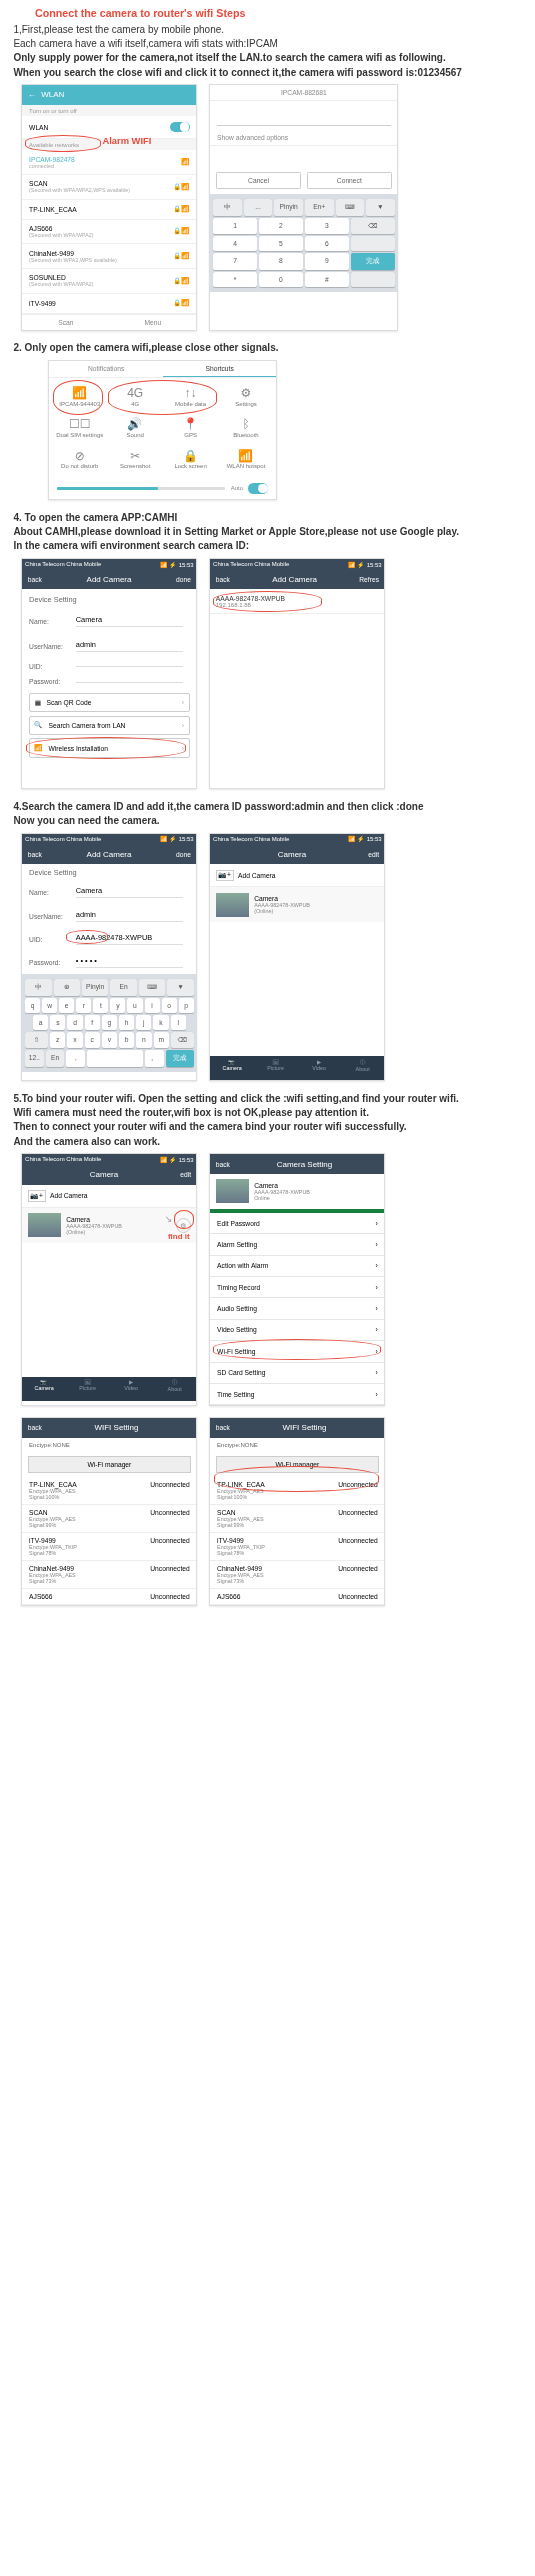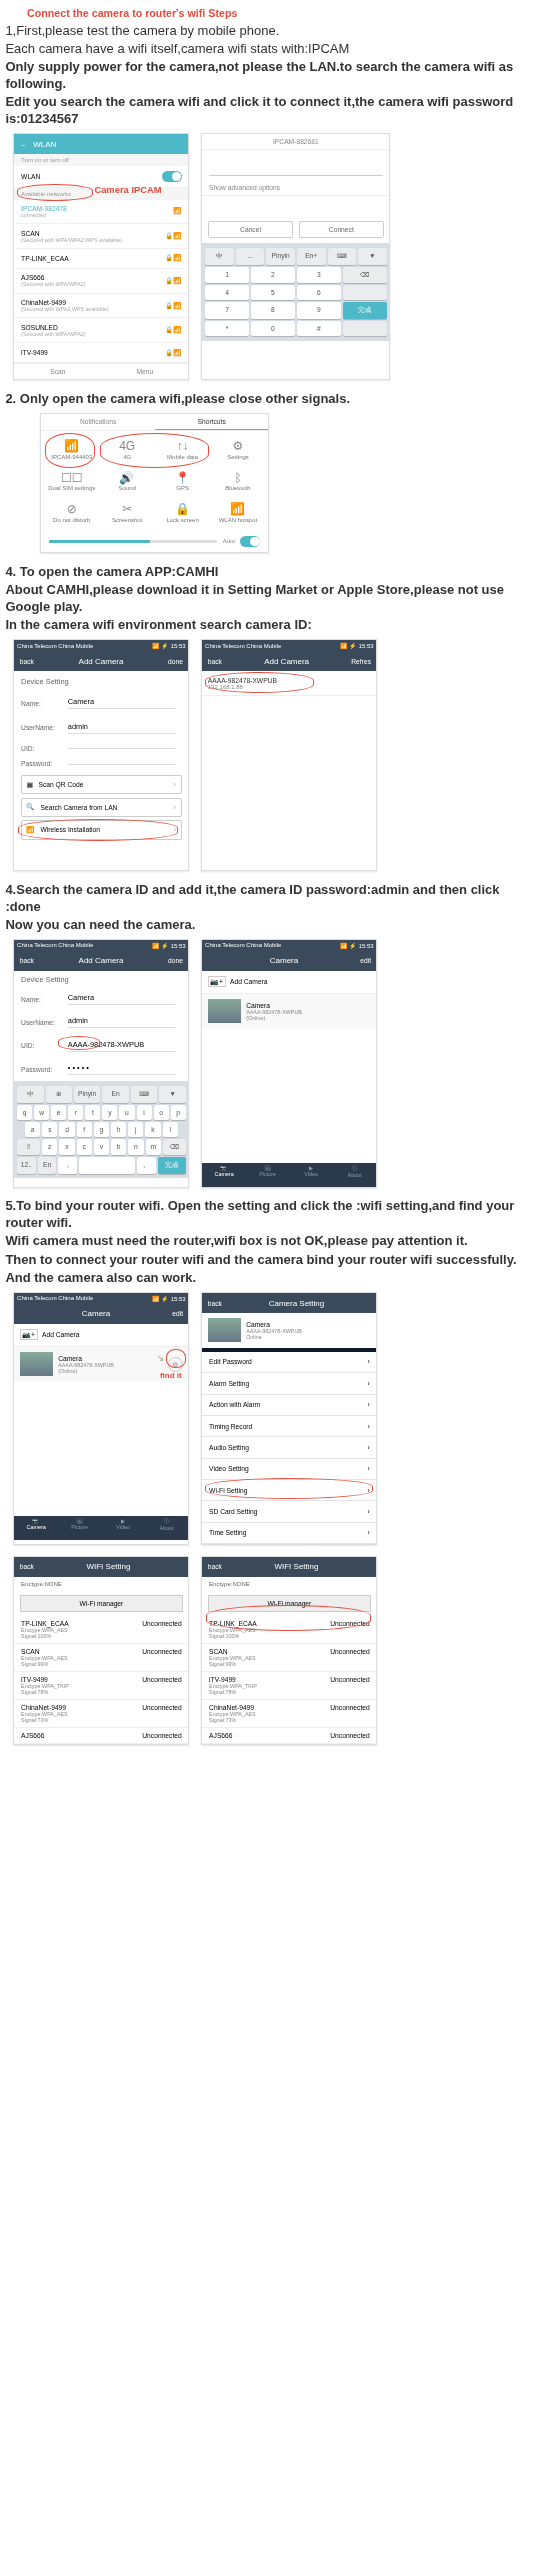"Connect the camera to router's" .page { padding: 4px 0 -> 4px 8px }
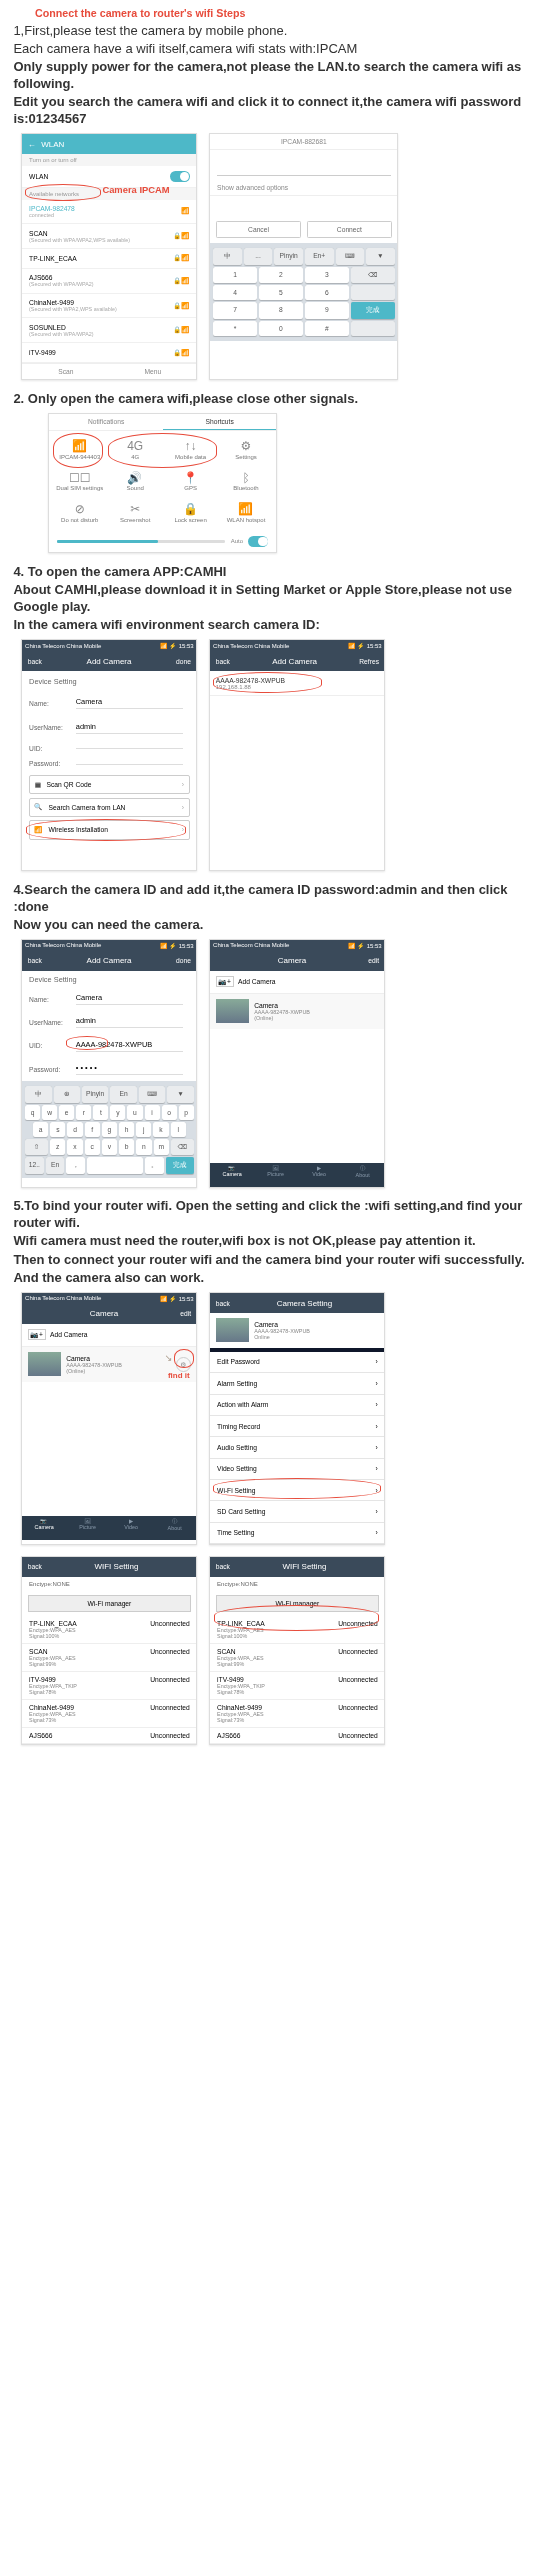"1,First,please test the camera by" .step { font-size: 13px -> 10px }
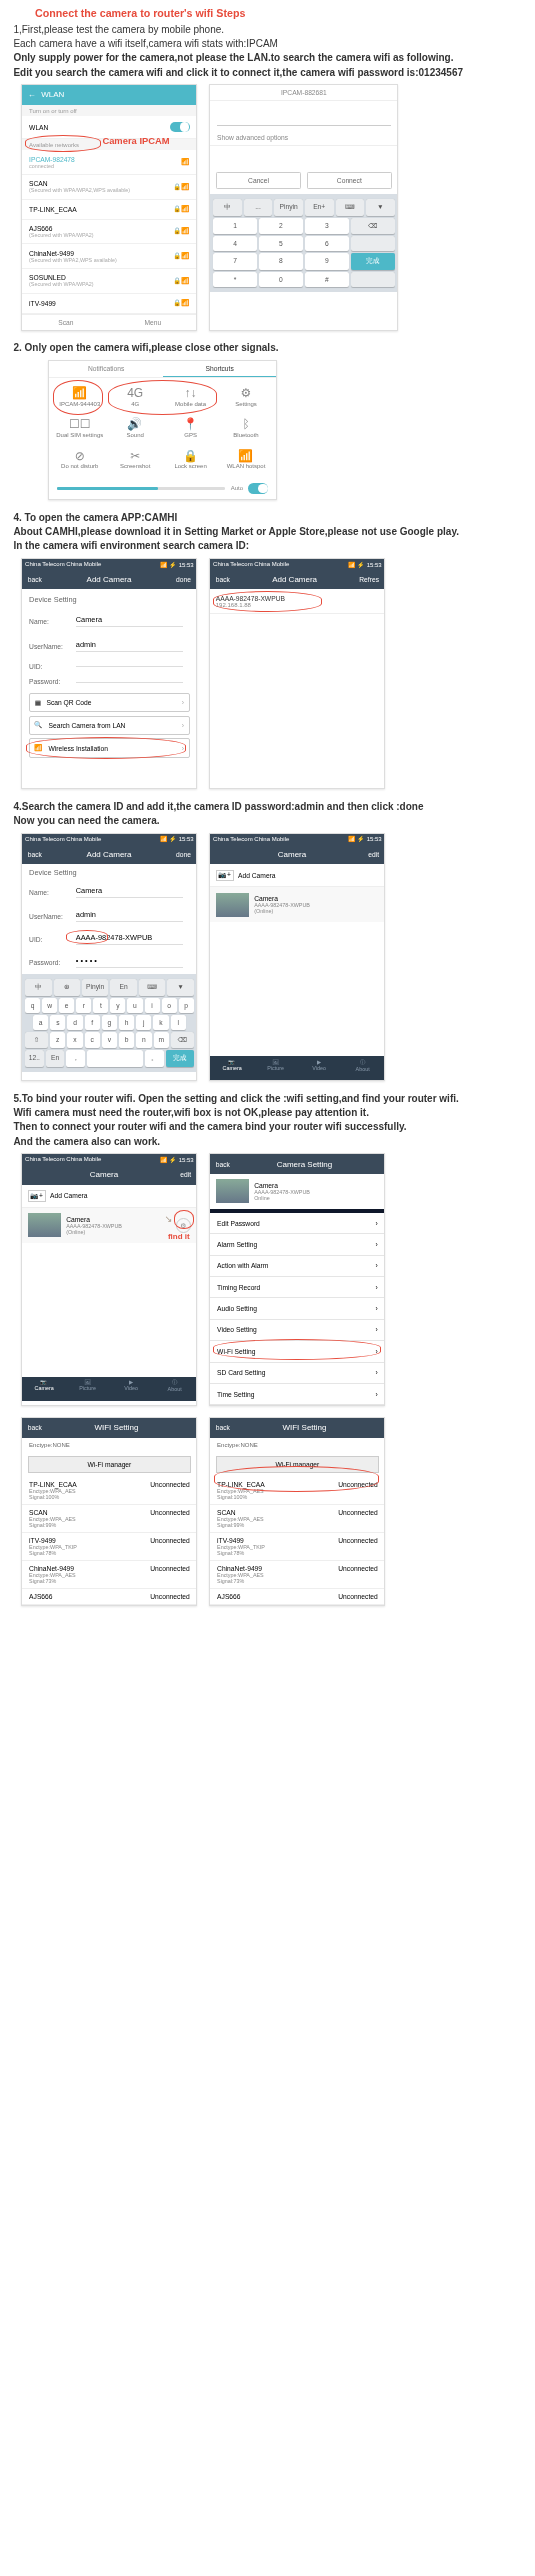"Only supply power for the" div.step { text: please -> itself }
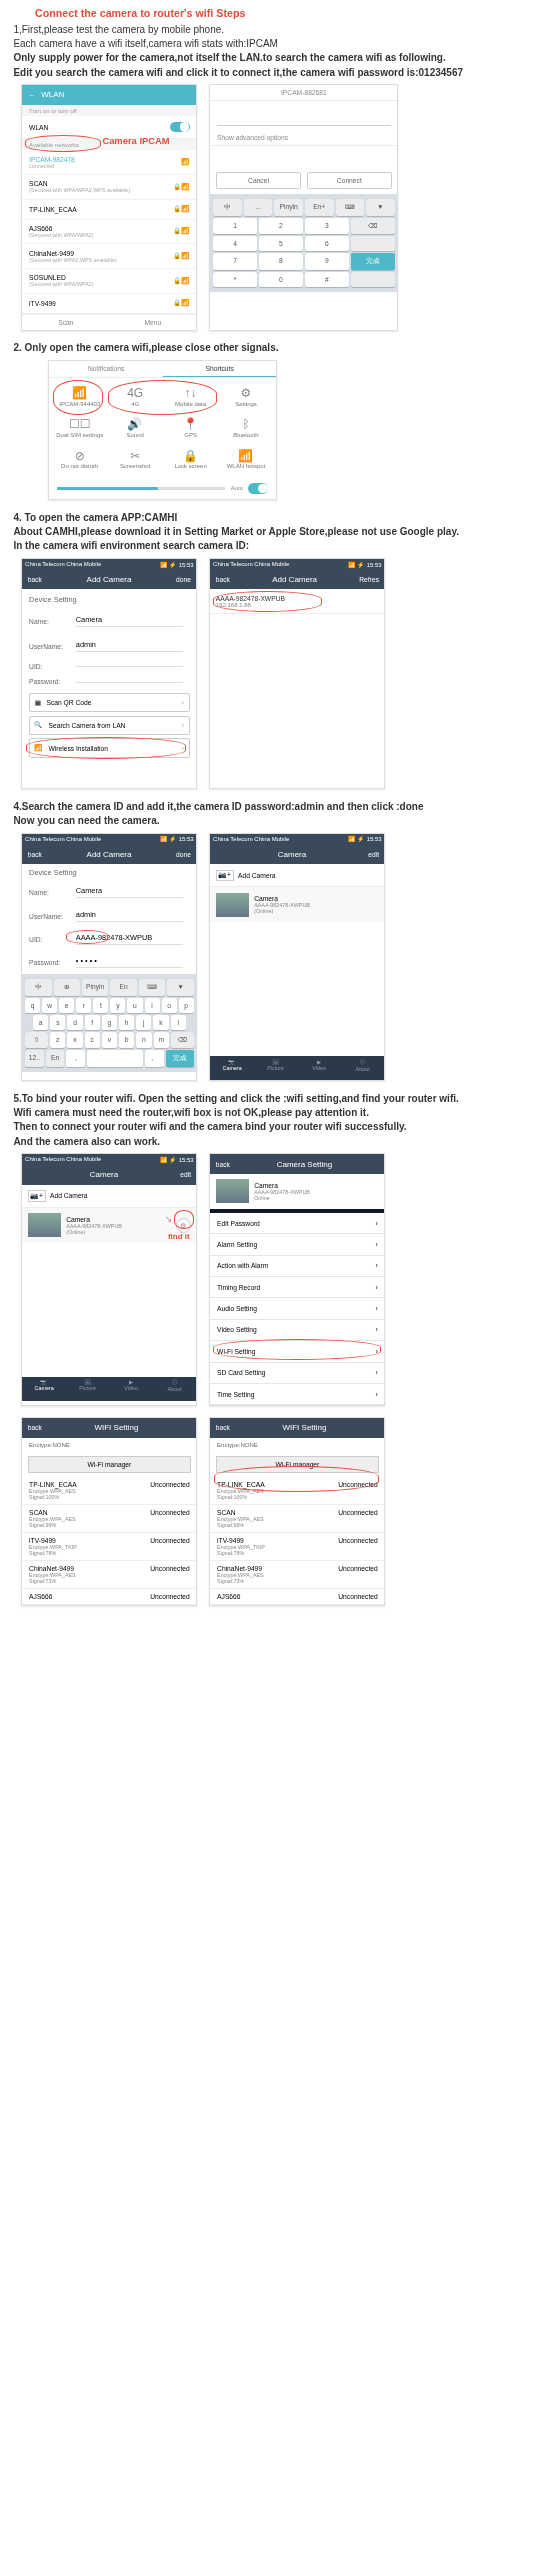"Edit you search the camera" div.step { text: Edit you search the camera -> When you search the close }
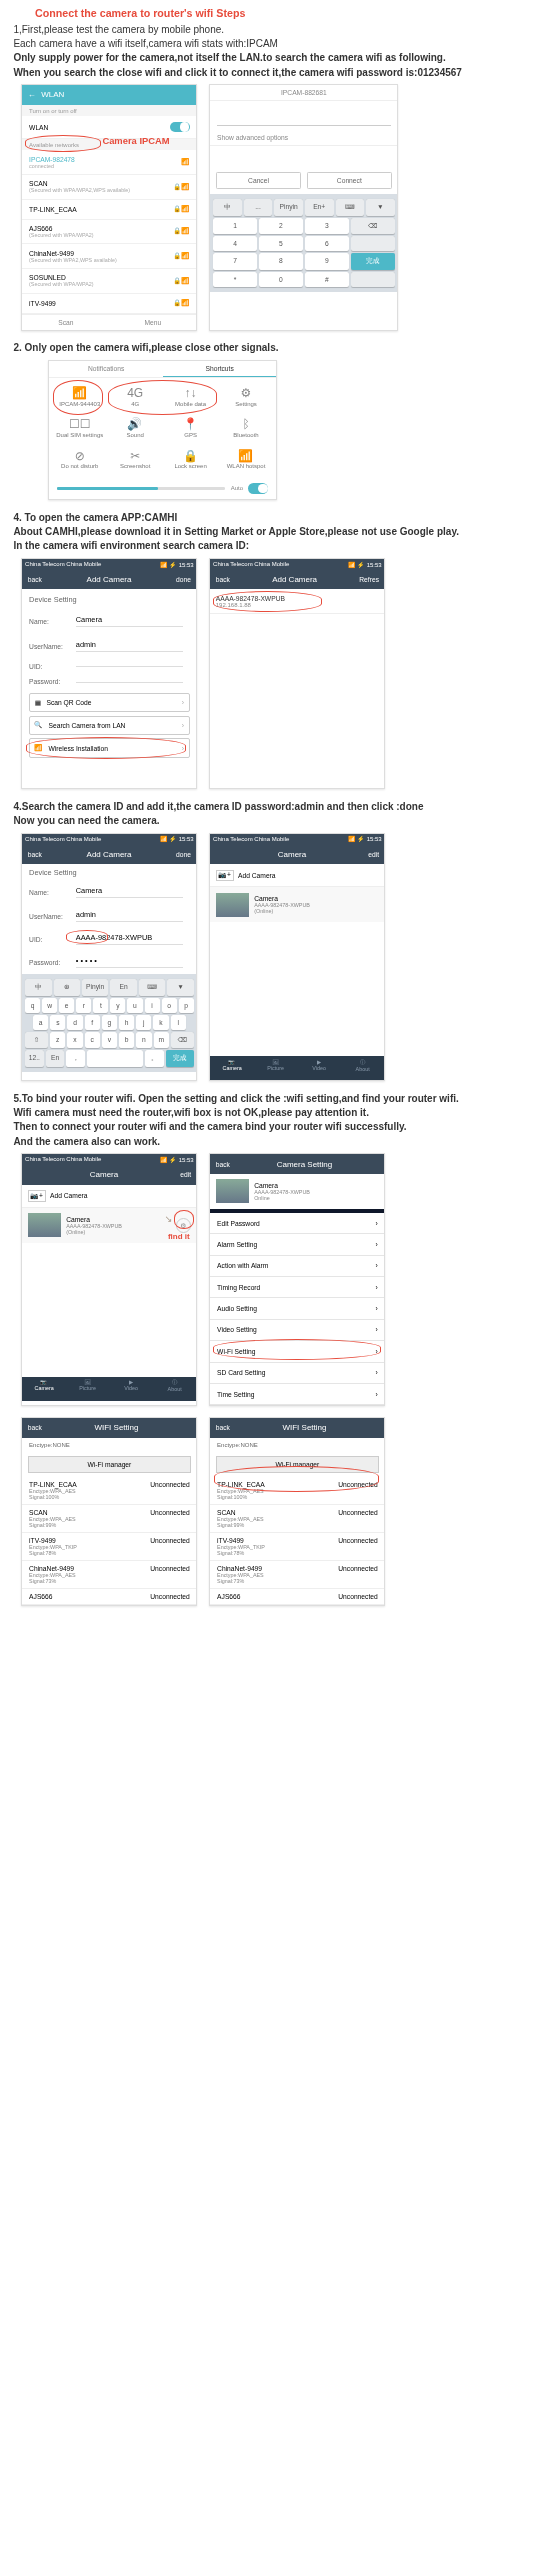"Camera IPCAM" div.red-text { text: Camera IPCAM -> Alarm WIFI }
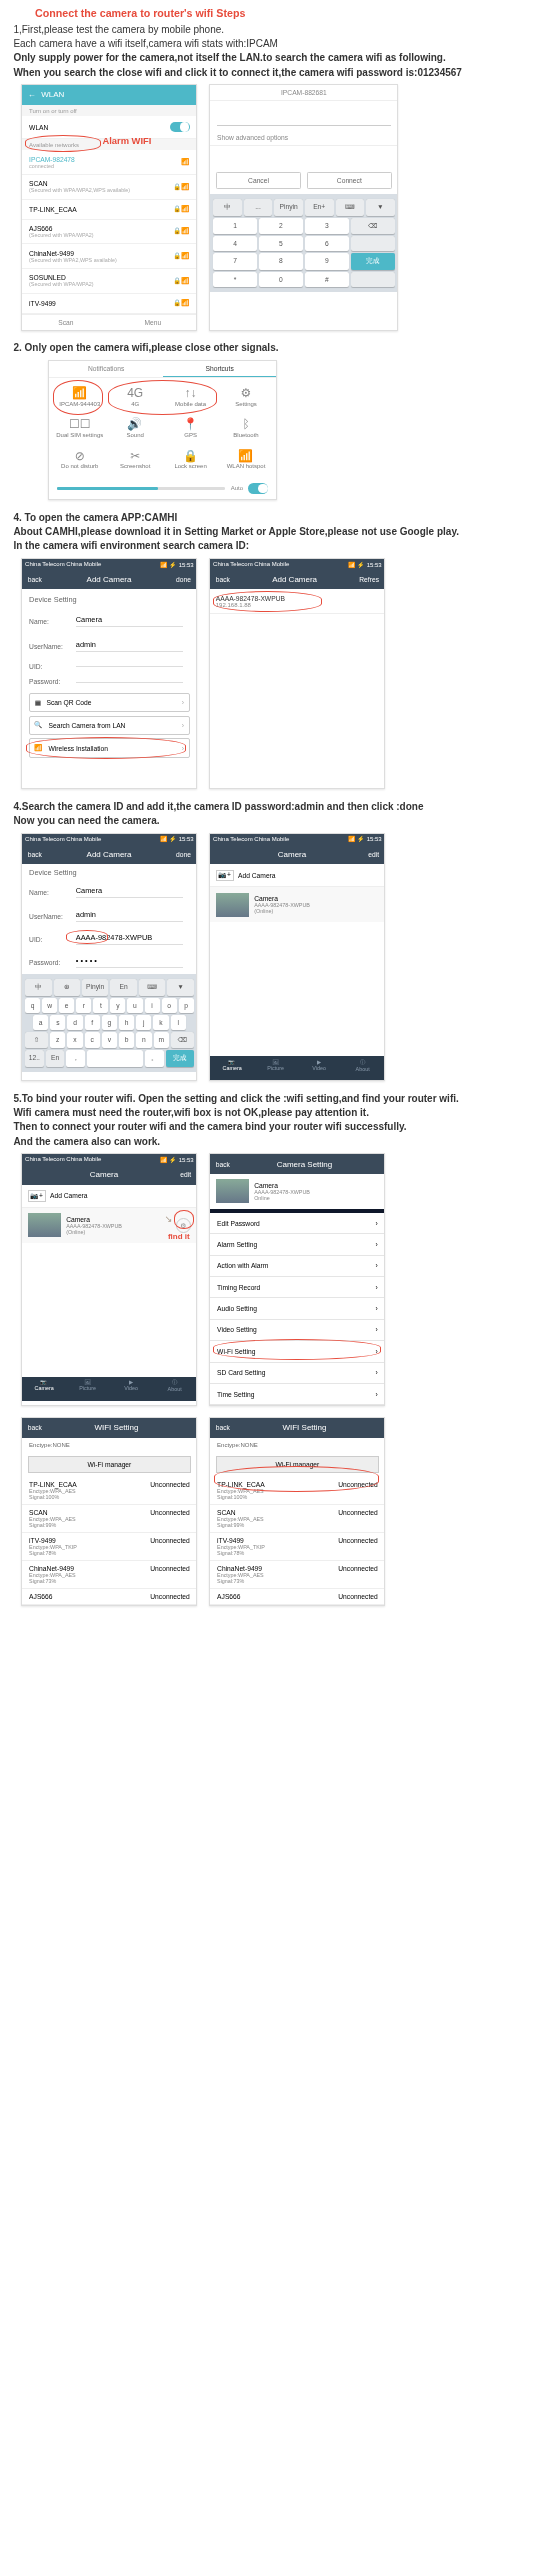"Camera Setting" div.phone { background: #0f172a -> #15803d }
